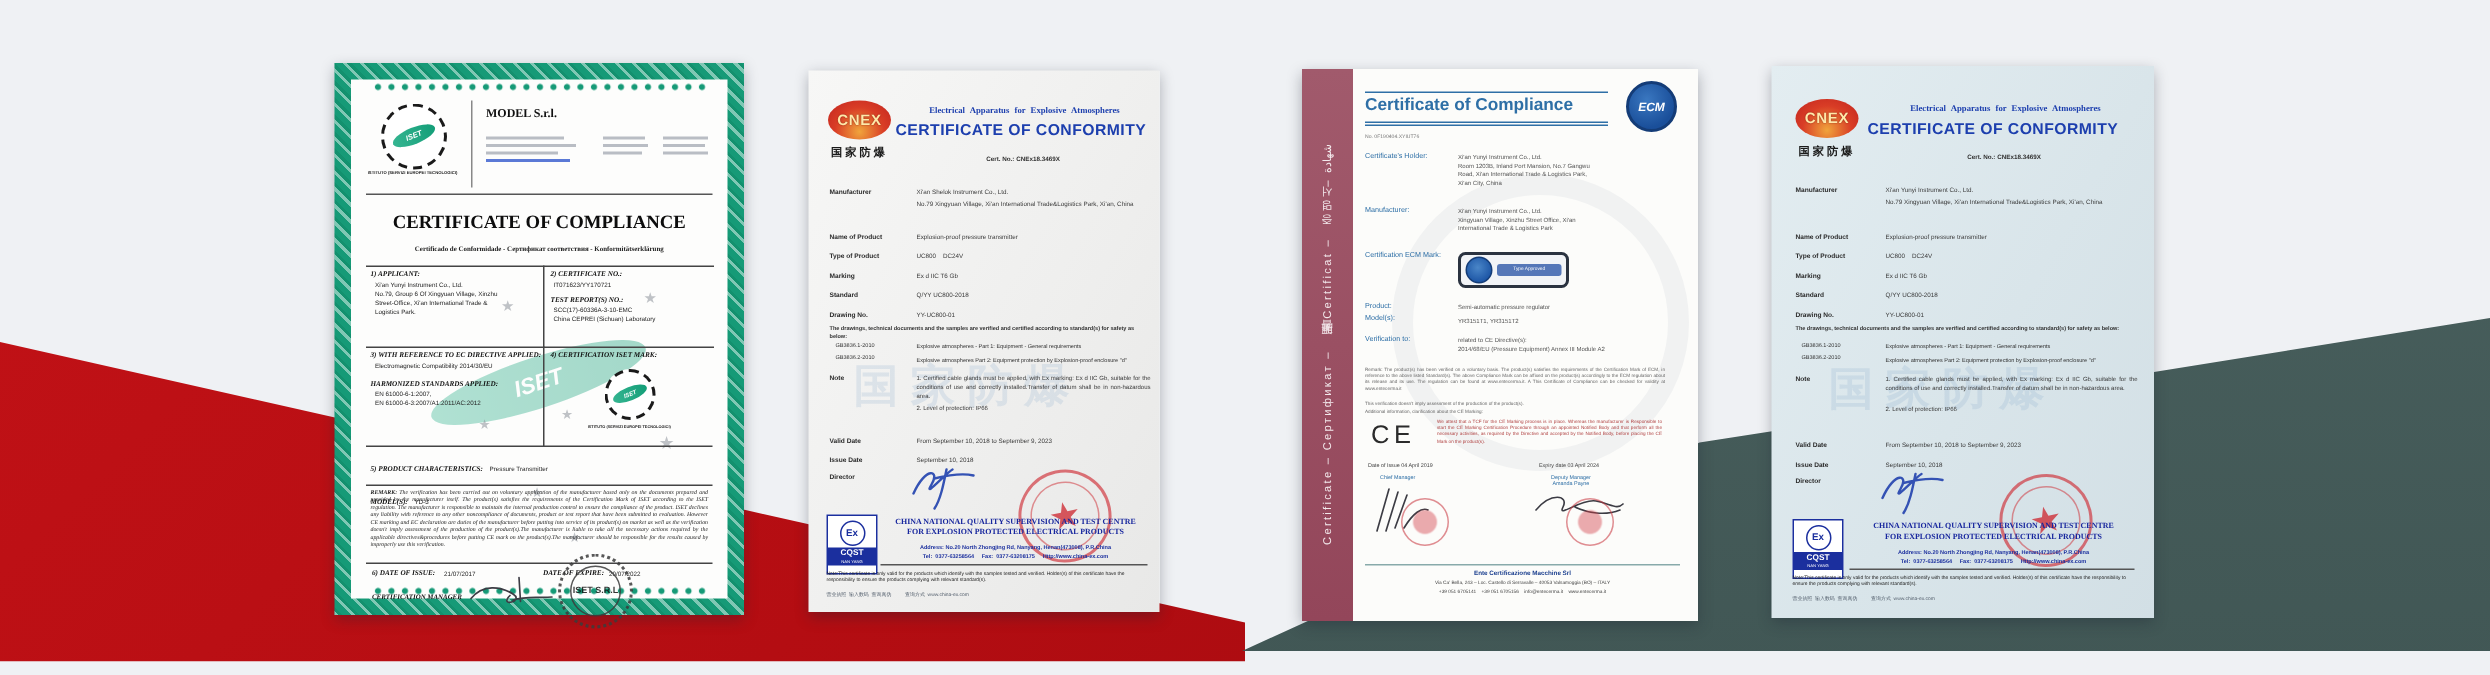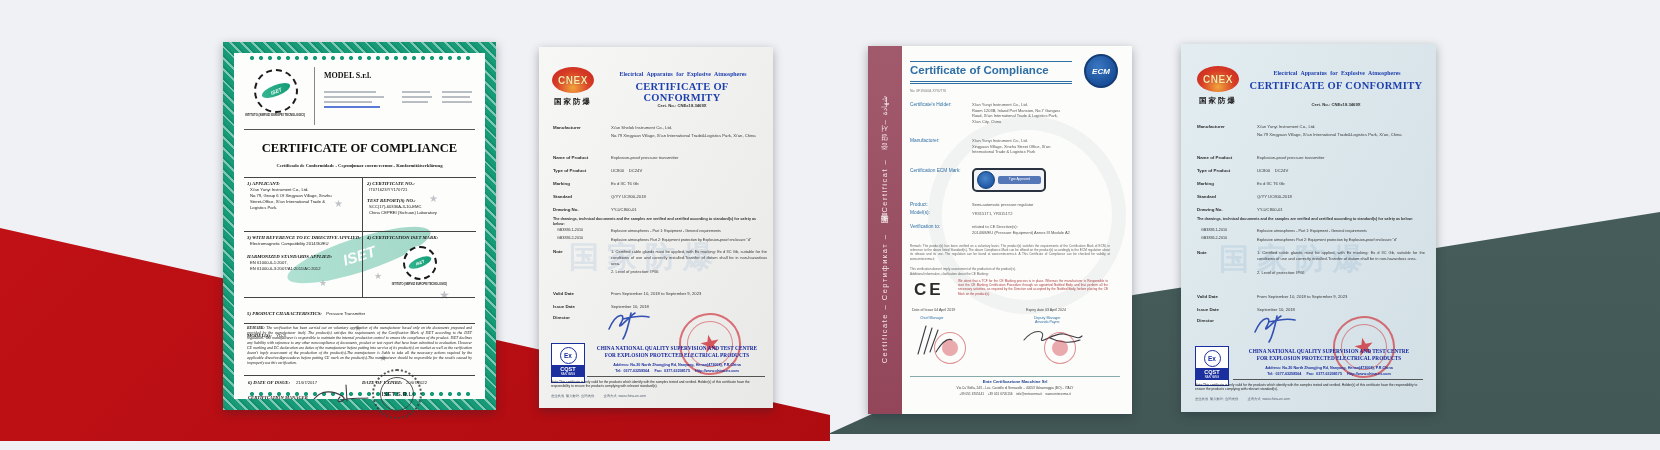"CERTIFICATE OF CONFORMITY" .cnex-h2 { font-family: Liberation Serif, serif -> Liberation Sans, sans-serif; text-align: center -> left }
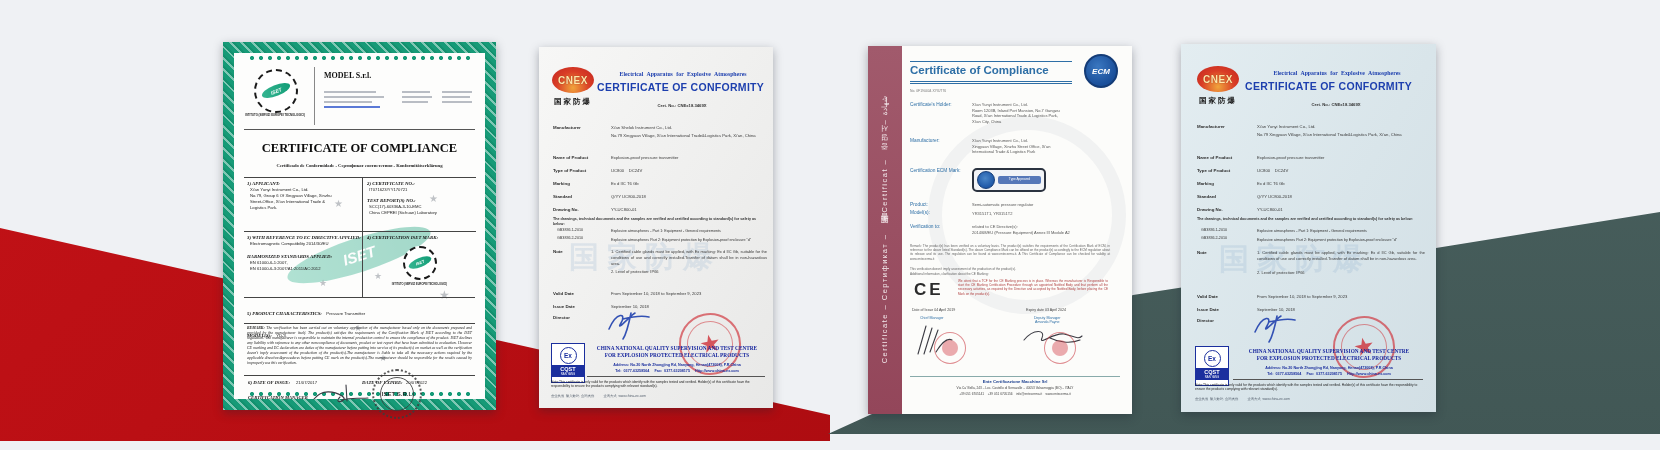"CE" .e-ce { font-weight: bold -> normal }
